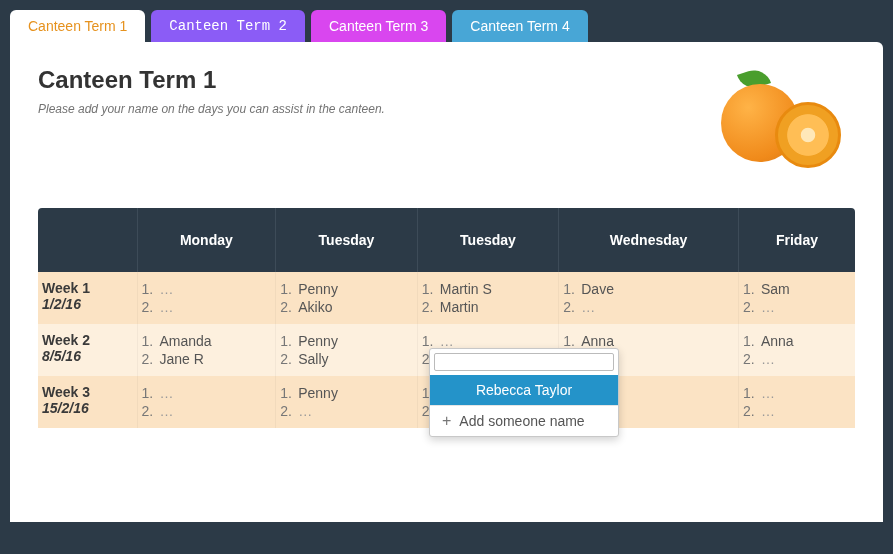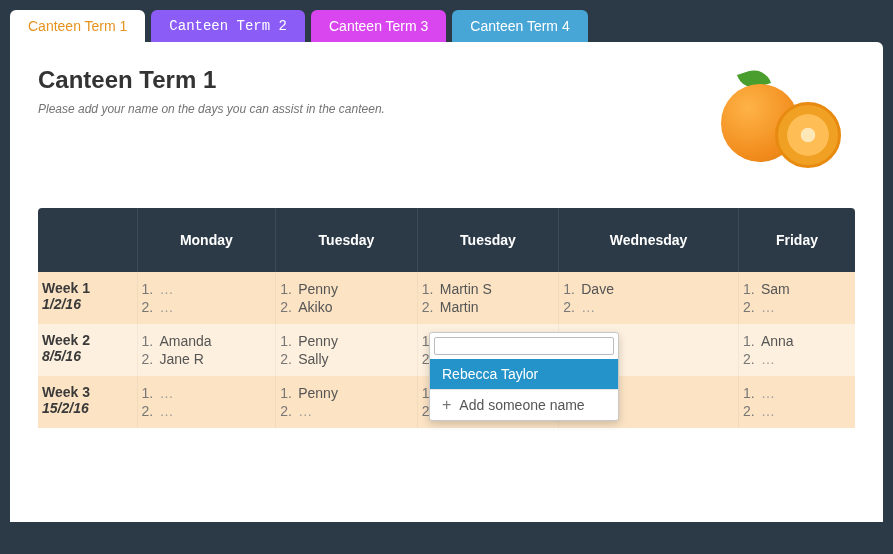"Rebecca Taylor" .dropdown { text-align: none -> center; top: 332px -> 348px }
